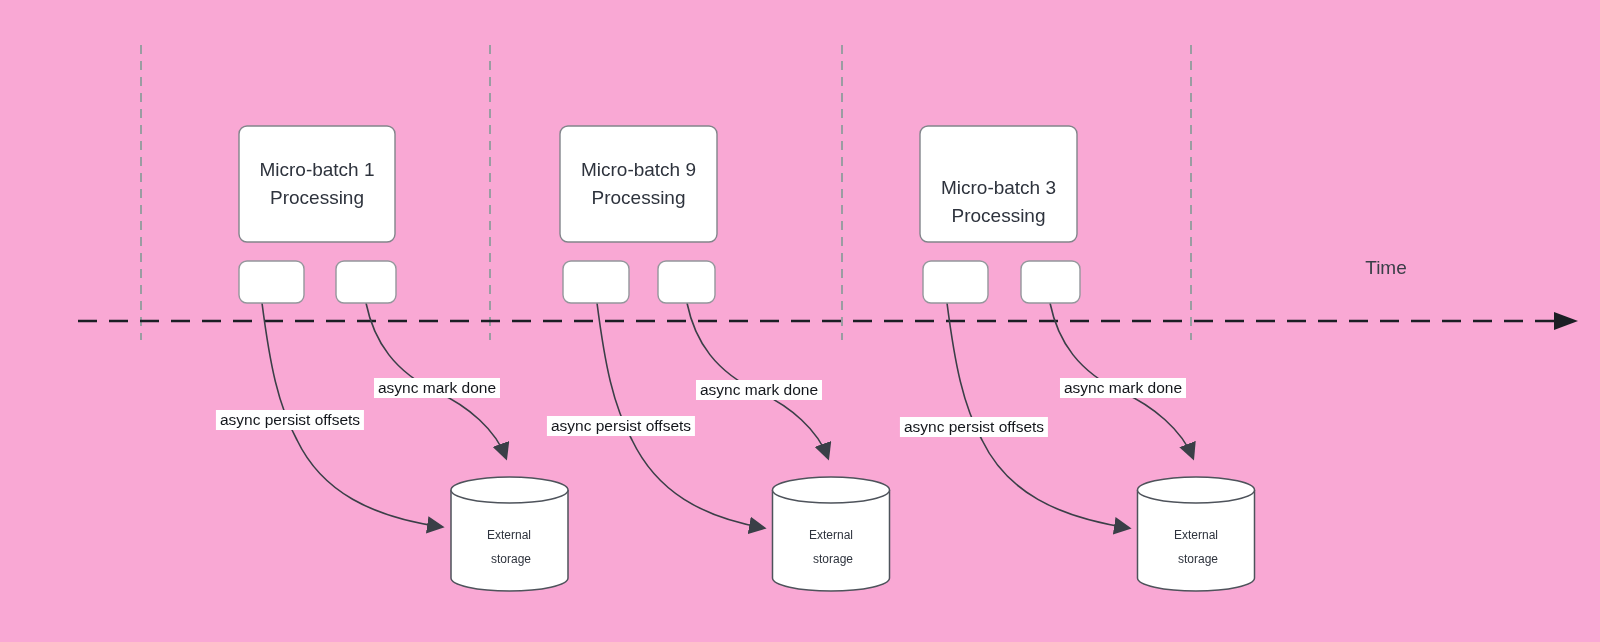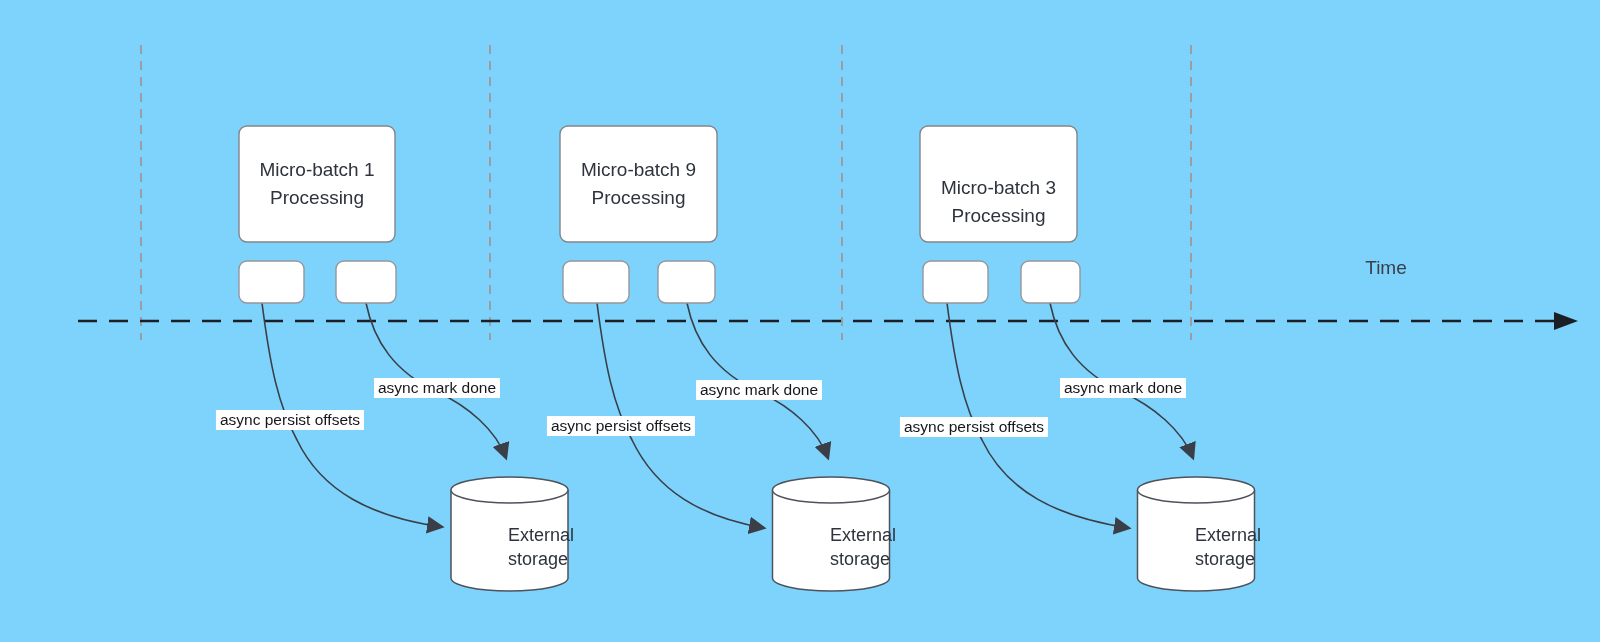"Micro-batch 1" .canvas { background: #7dd3fc -> #f9a8d4 }
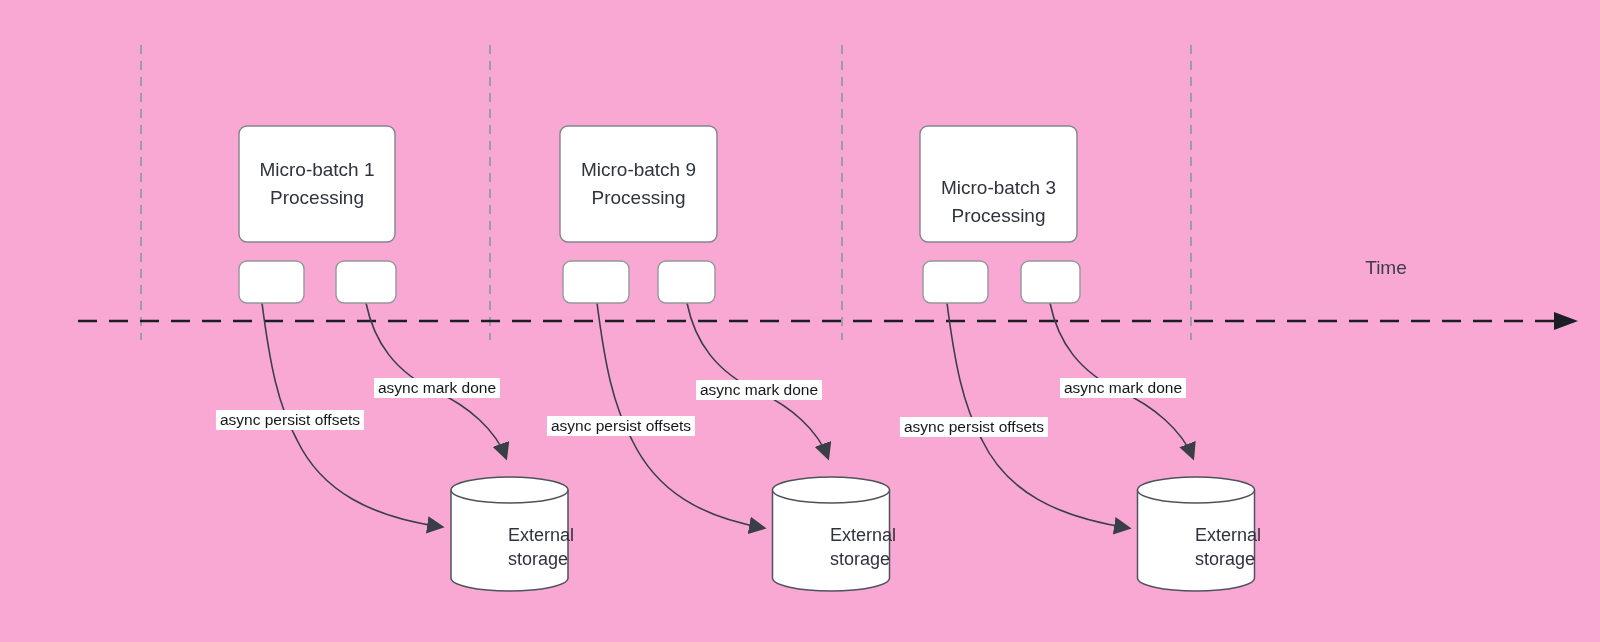"External" .storage-label { font-size: 18px -> 12px; margin-left: 32px -> none; text-align: left -> right }
